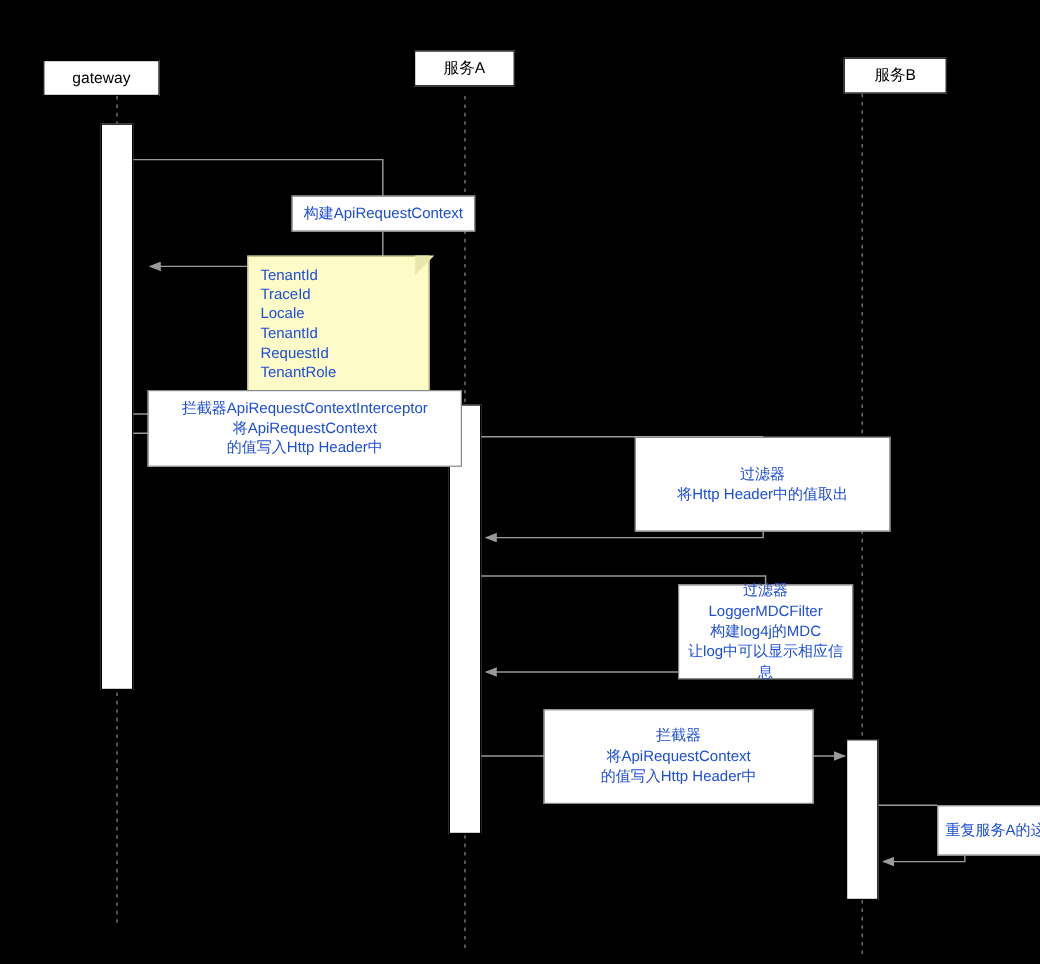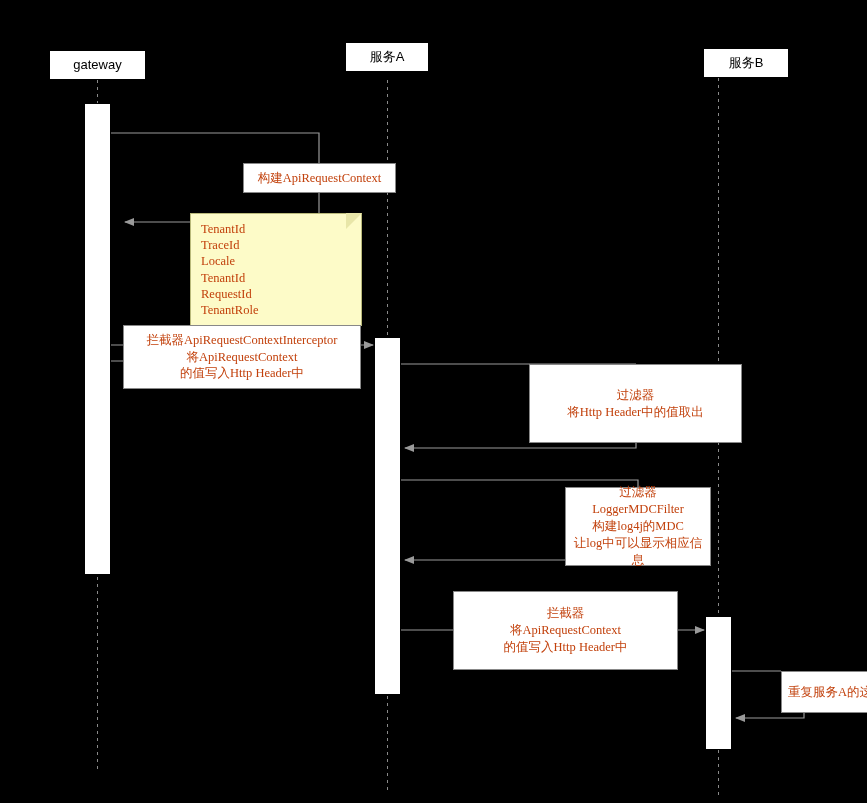"gateway" div.participant { left: 49px -> 36px }
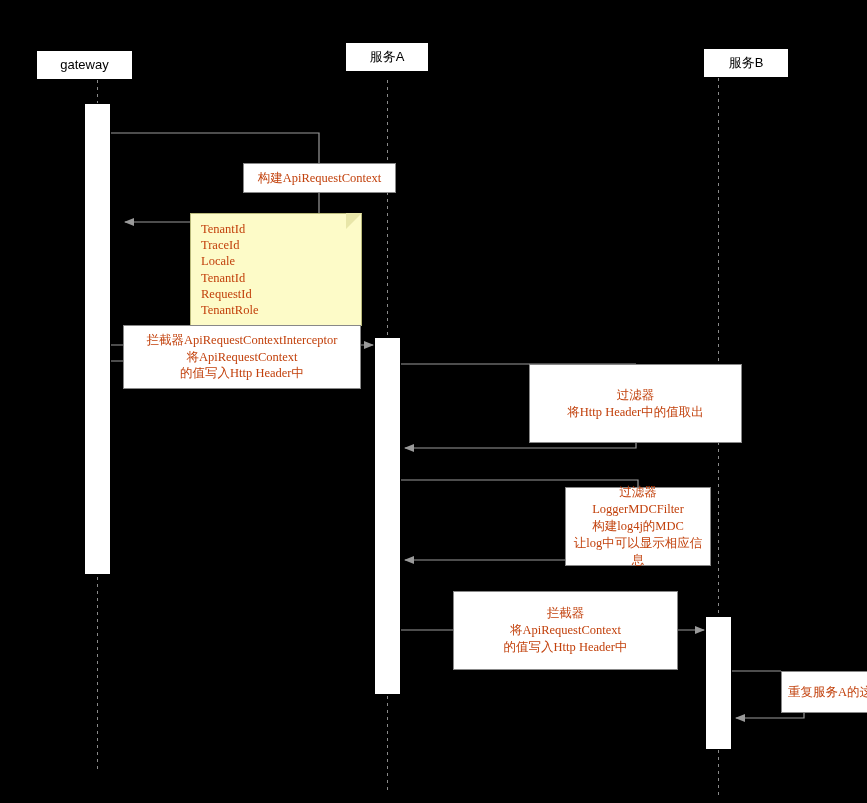"构建ApiRequestContext" .note { color: #c2410c -> #1d4ed8; font-family: Liberation Serif, serif -> none }
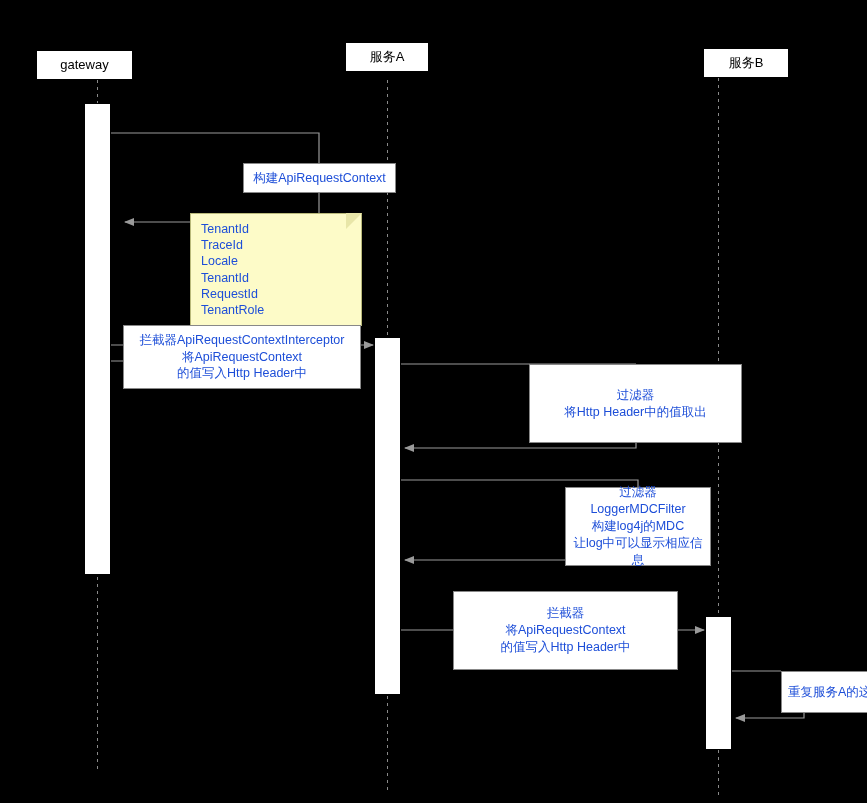"TenantId" div.note { left: 190px -> 206px; width: 172px -> 152px }
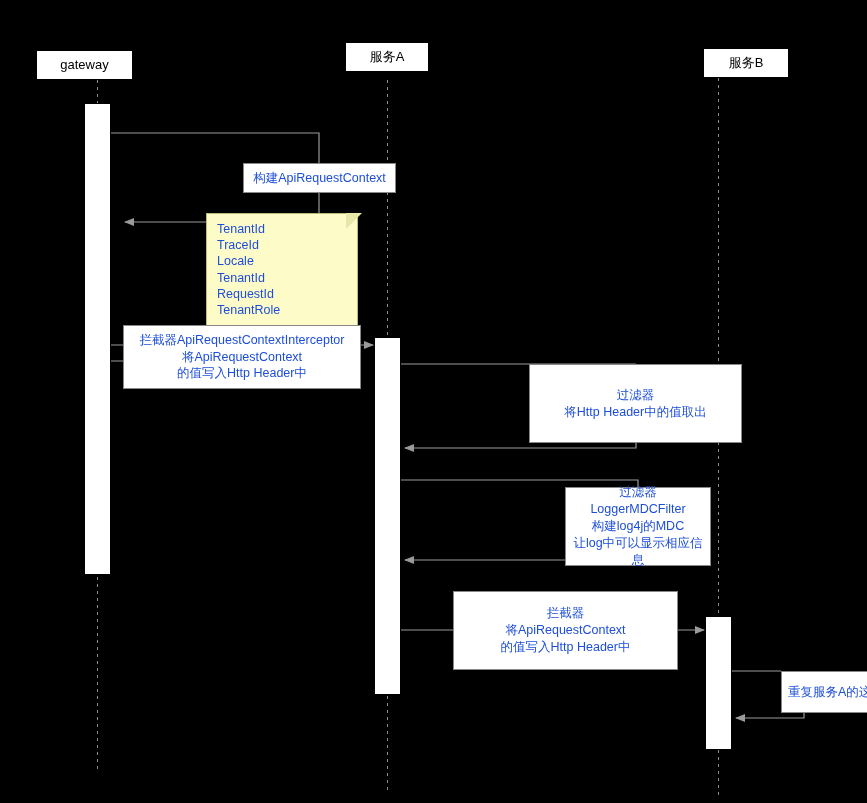"拦截器ApiRequestContextInterceptor" div.note { width: 238px -> 262px }
